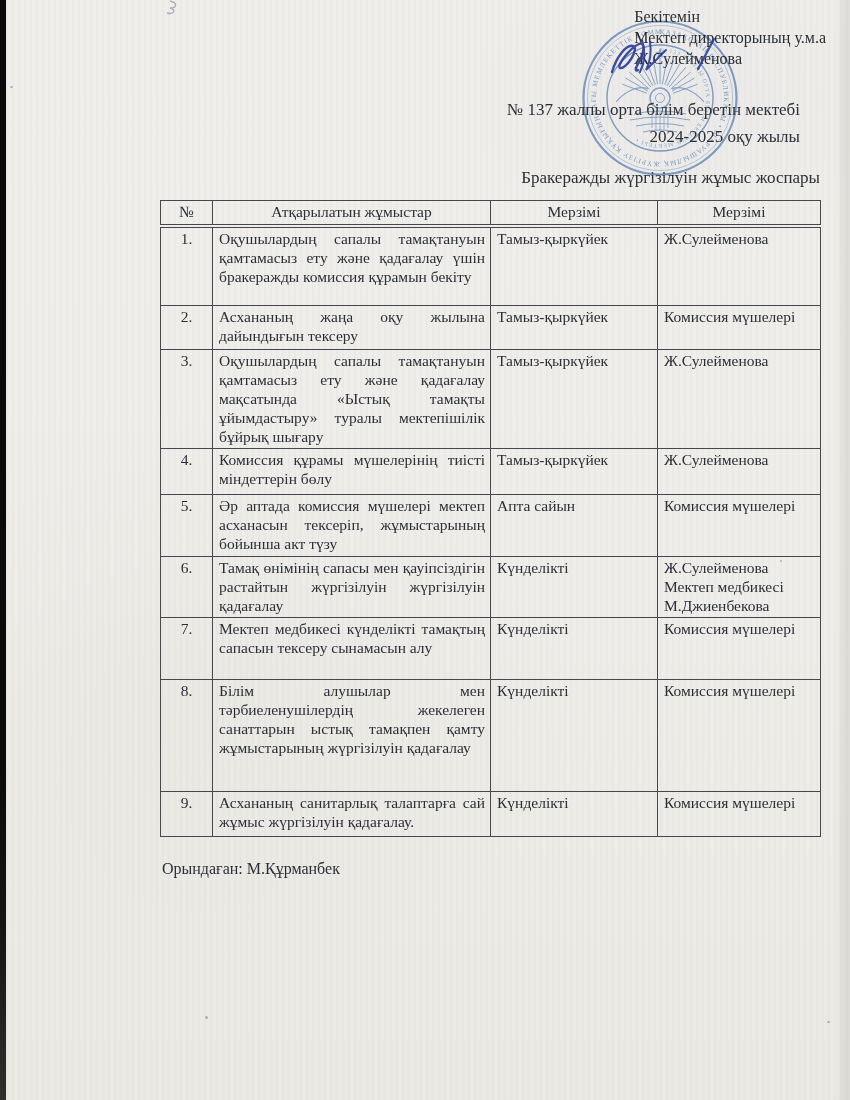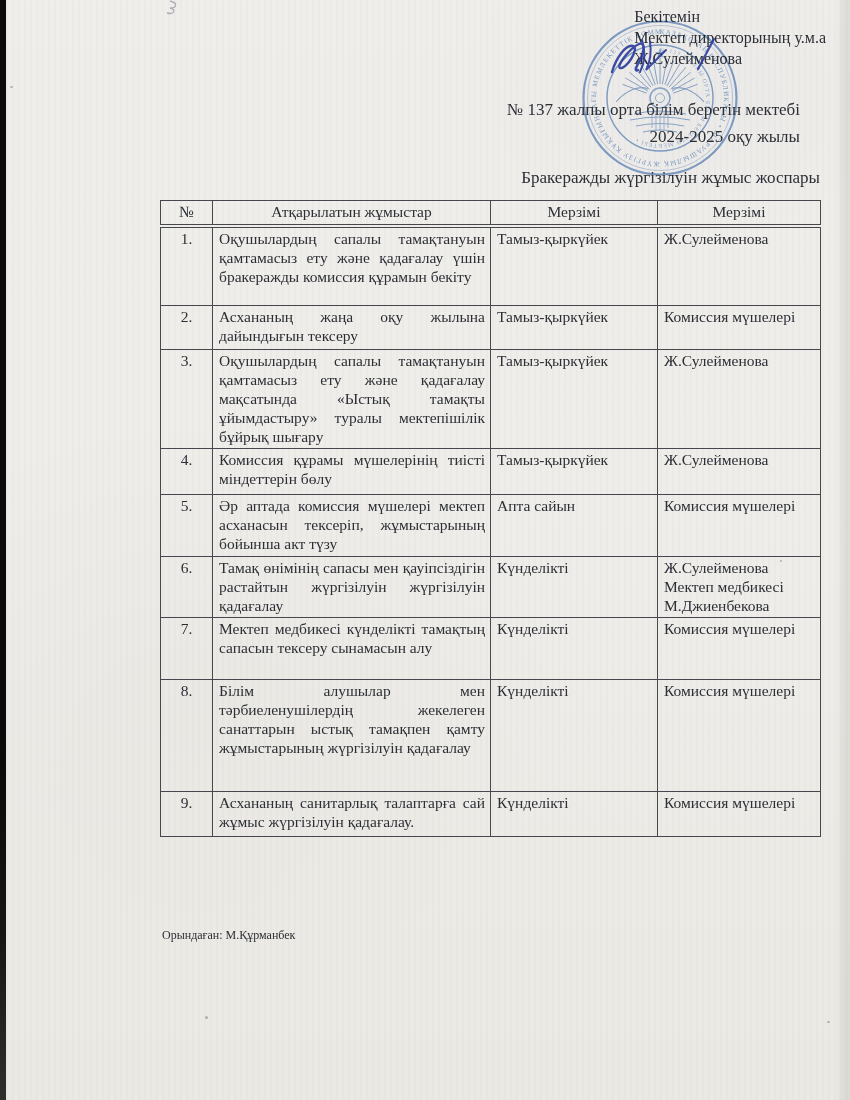"Орындаған: М.Құрманбек" .executor { font-size: 12px -> 16px; top: 928px -> 860px }
